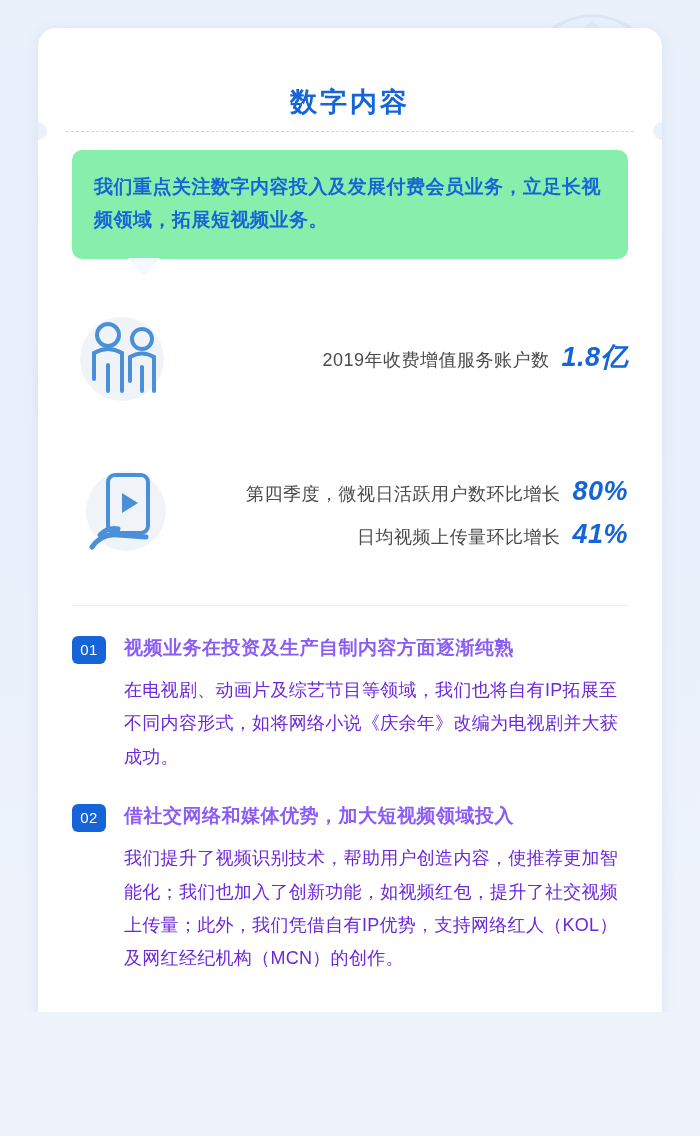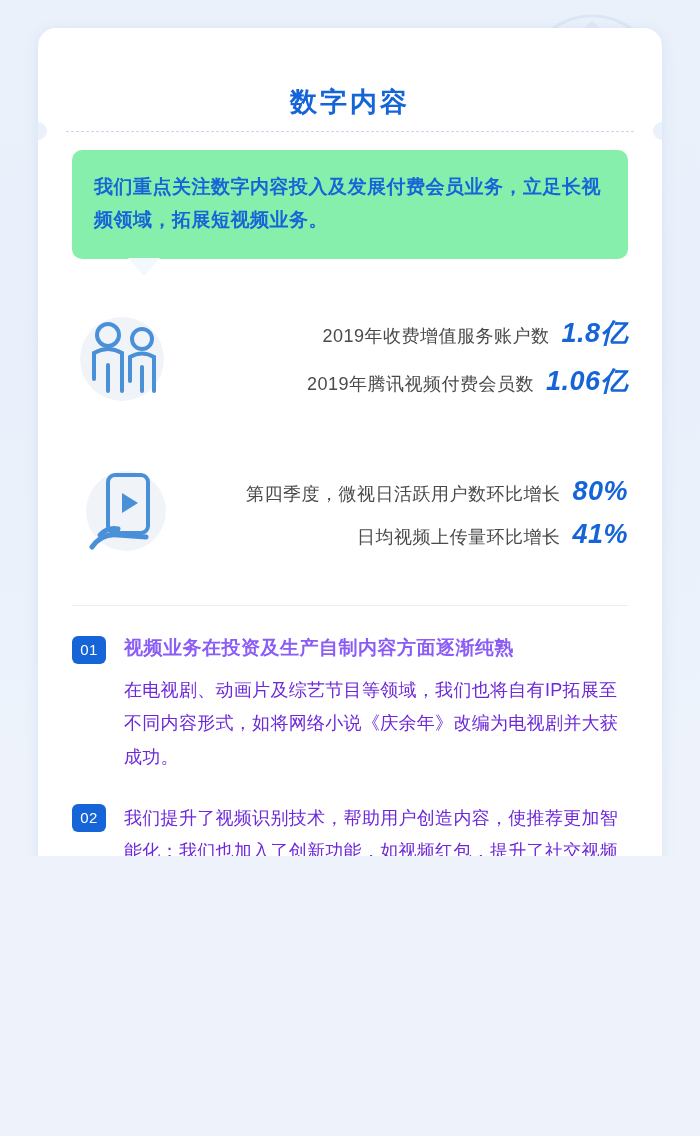"数字内容" .page { height: 856px -> 1012px }
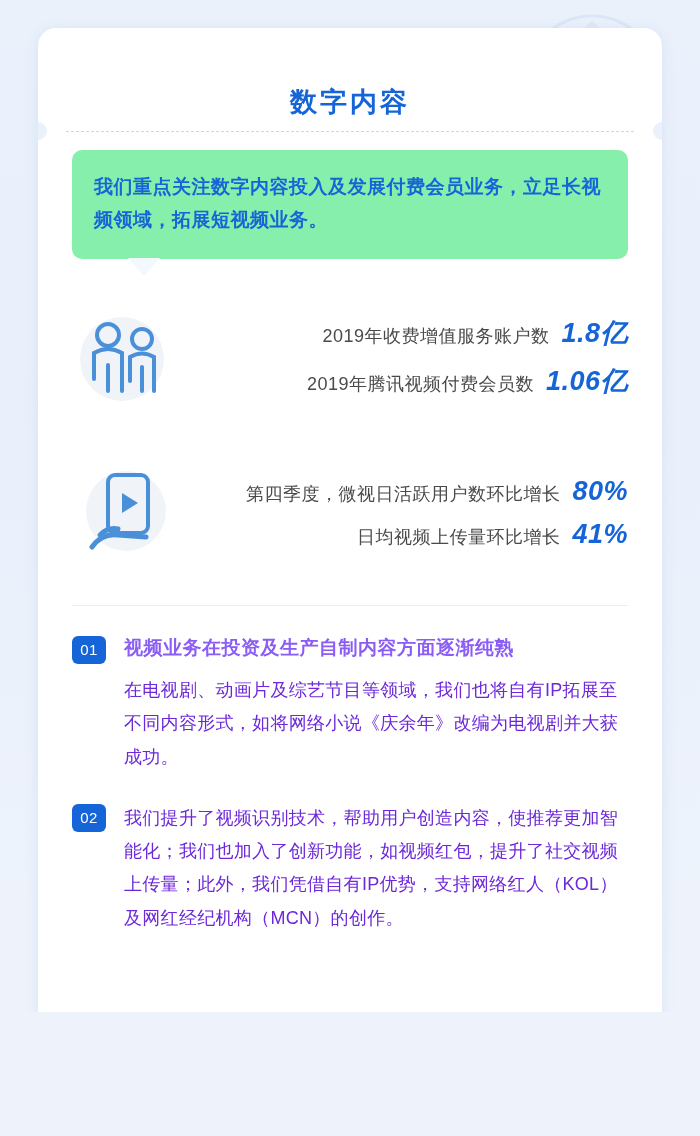"2019年腾讯视频付费会员数" div.stat-row { html: <div> <span>2019年腾讯视频付费会员数</span> <span>1.06亿</span> </div> -> none }
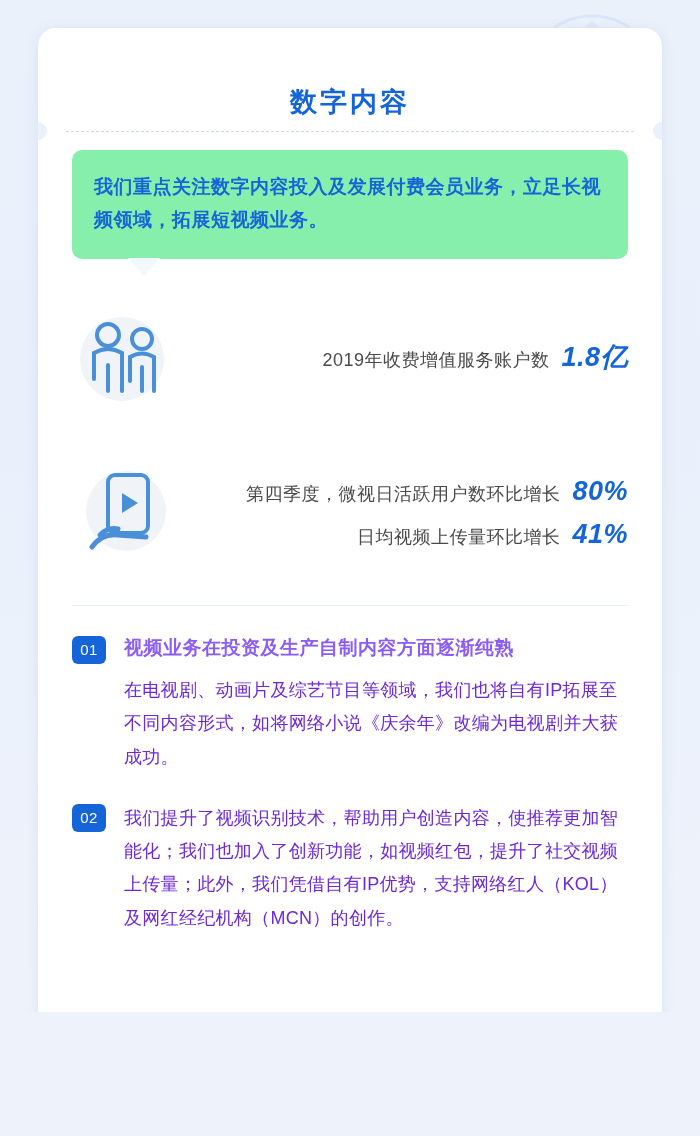"借社交网络和媒体优势，加大短视频领域投入" div.item-title { html: none -> <div>借社交网络和媒体优势，加大短视频领域投入</div> }
